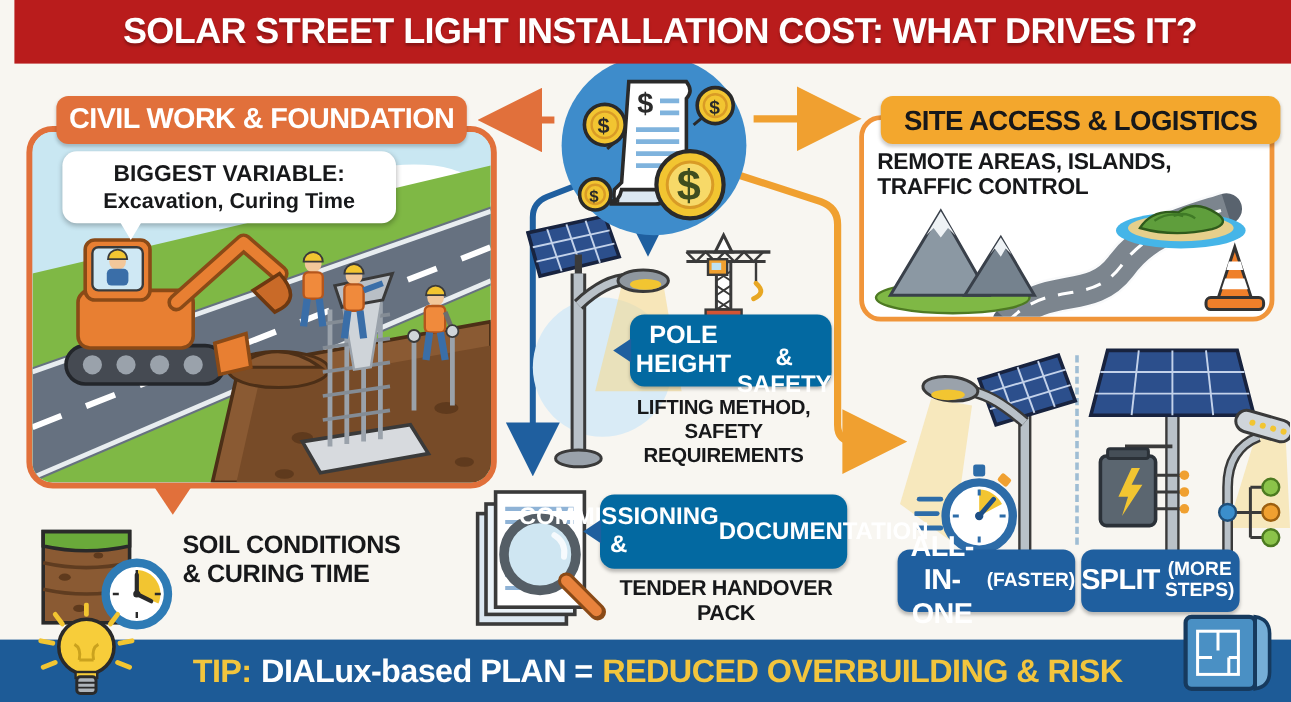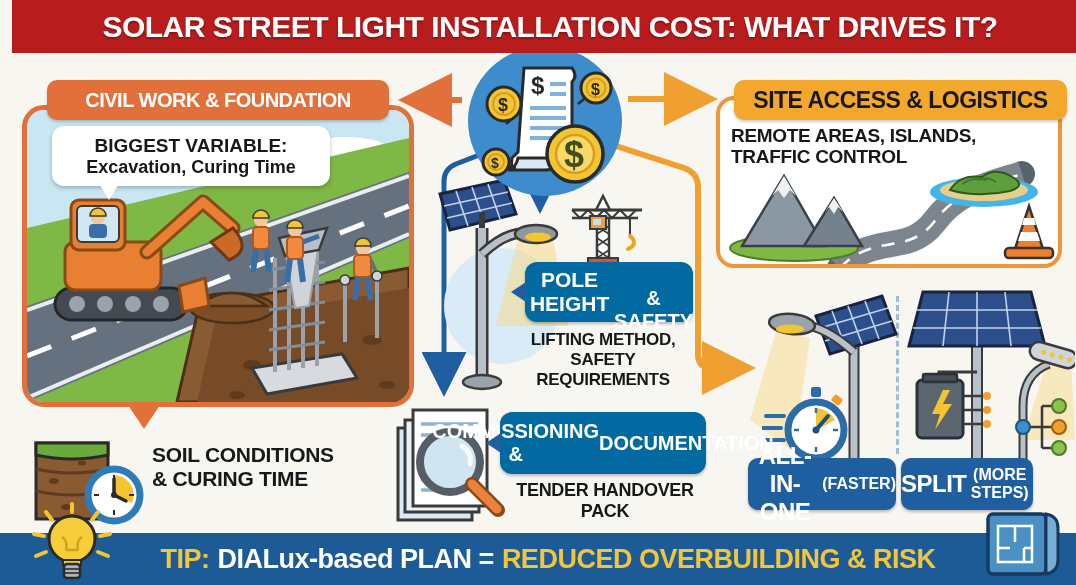"CIVIL WORK & FOUNDATION" div.orange-header { font-size: 20px -> 24px }
